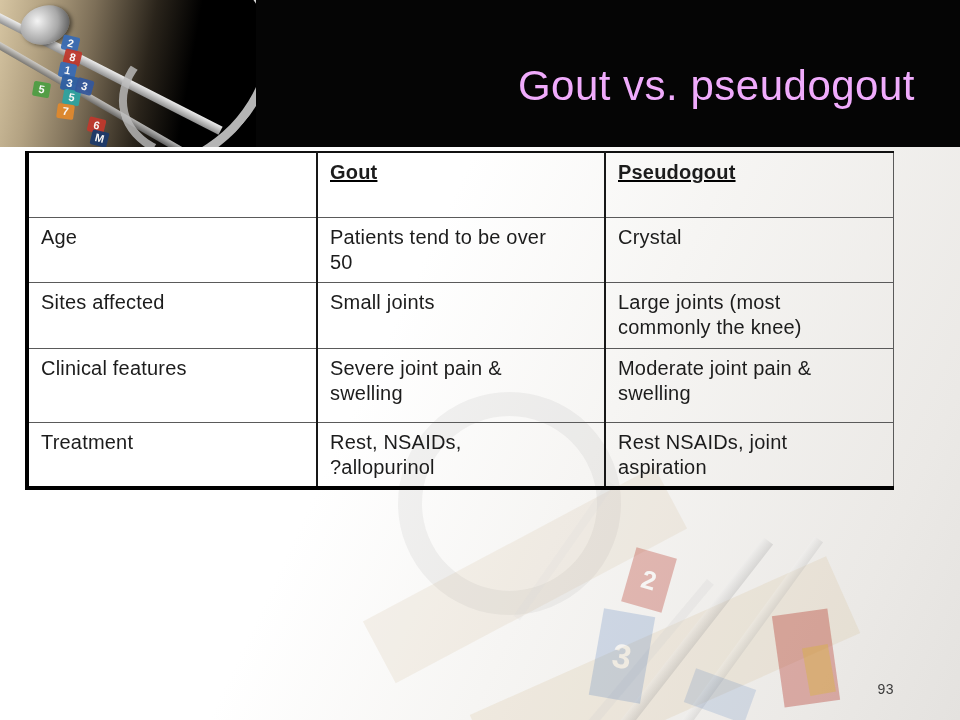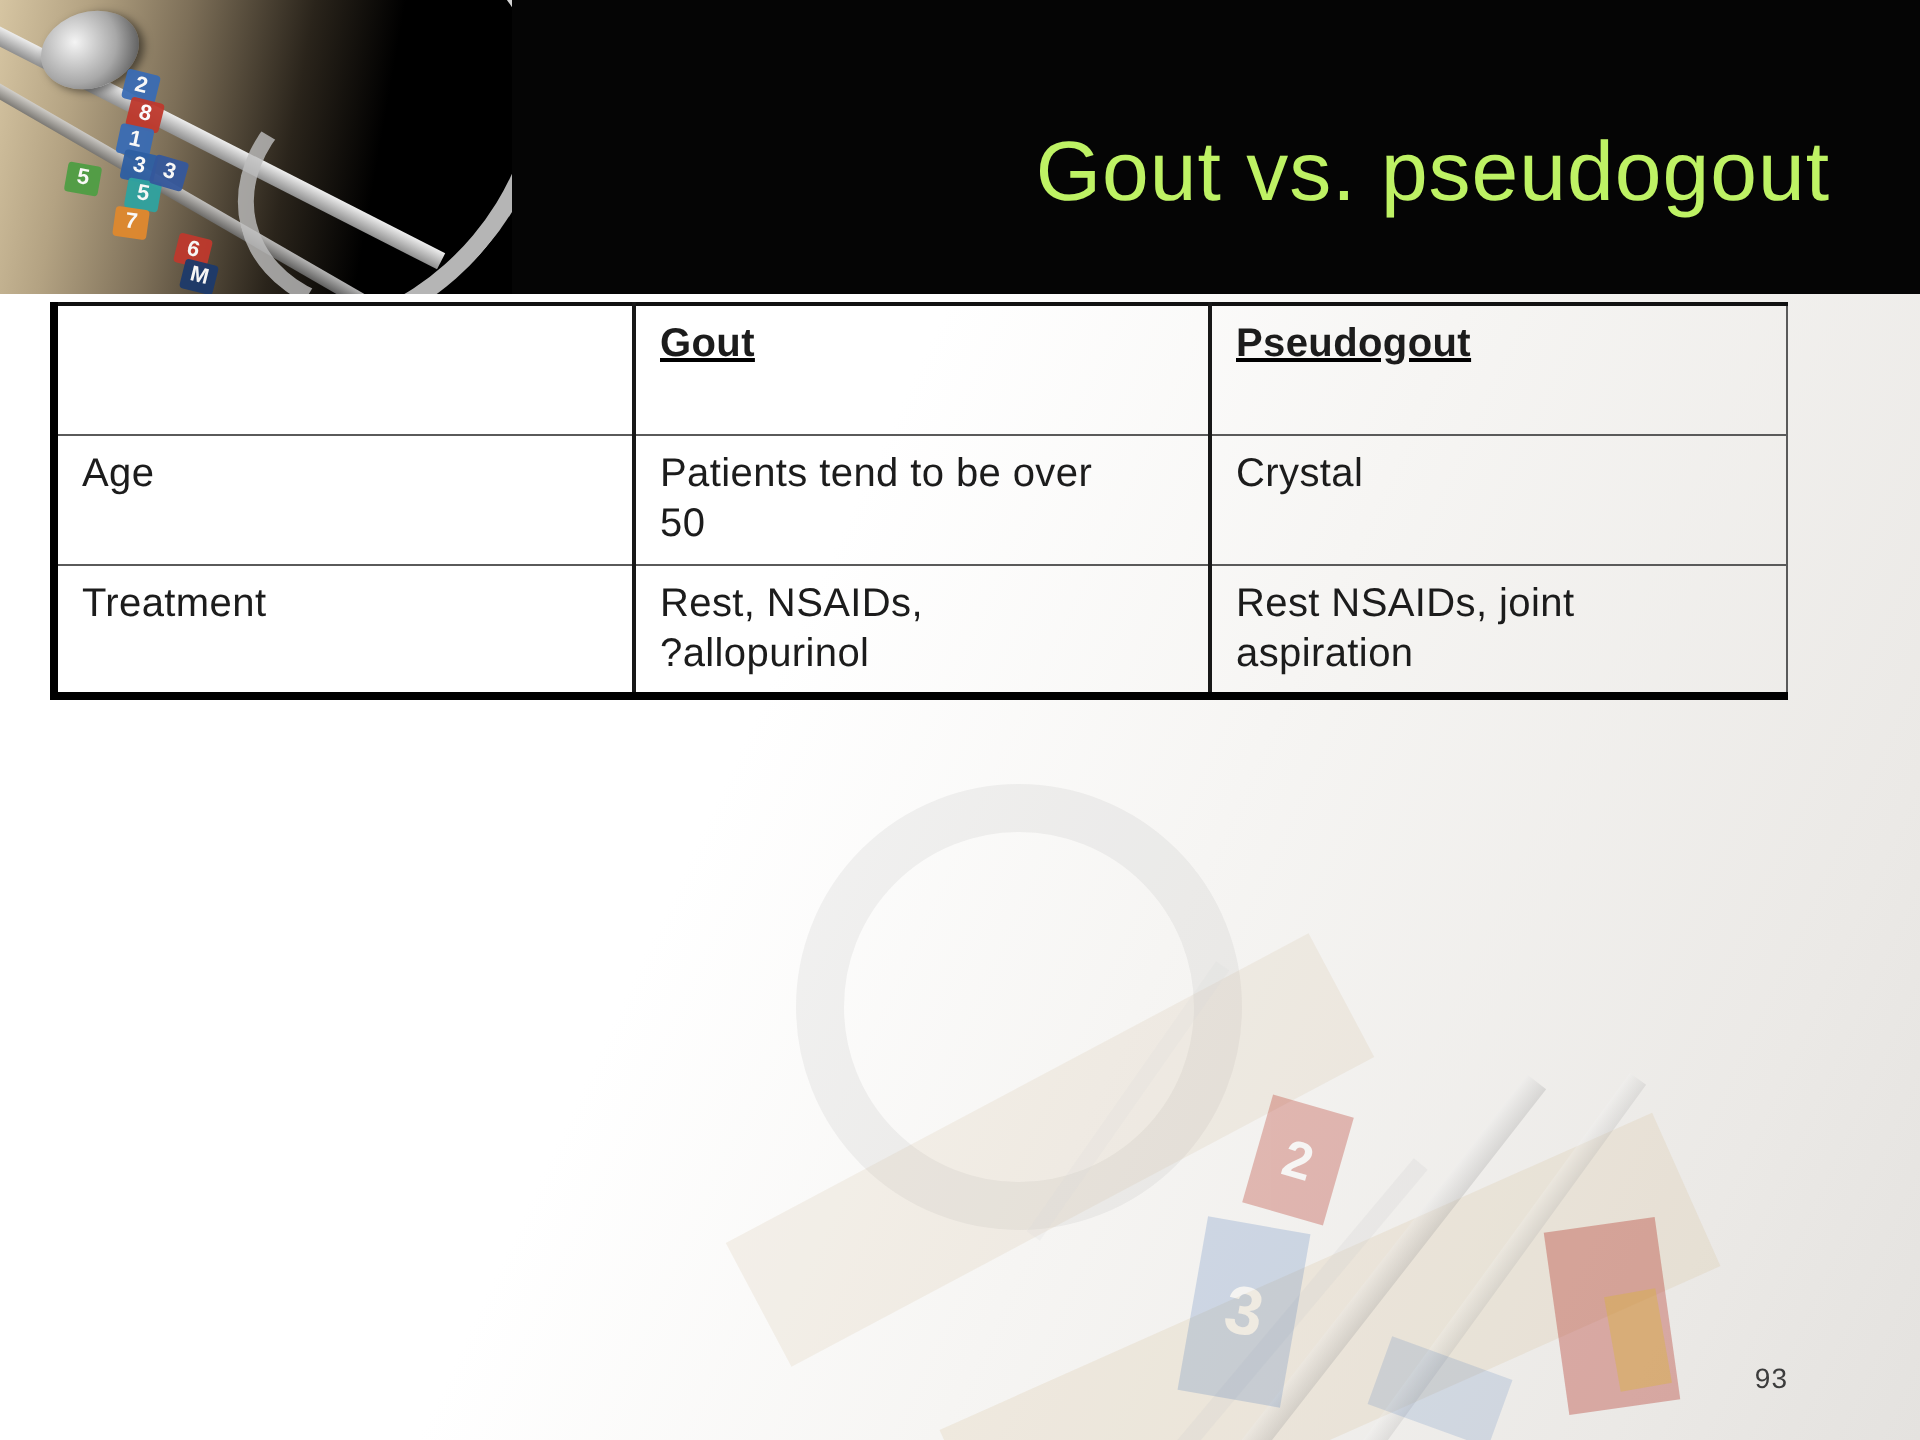"Gout vs. pseudogout" .title { color: #bef264 -> #f0abfc }
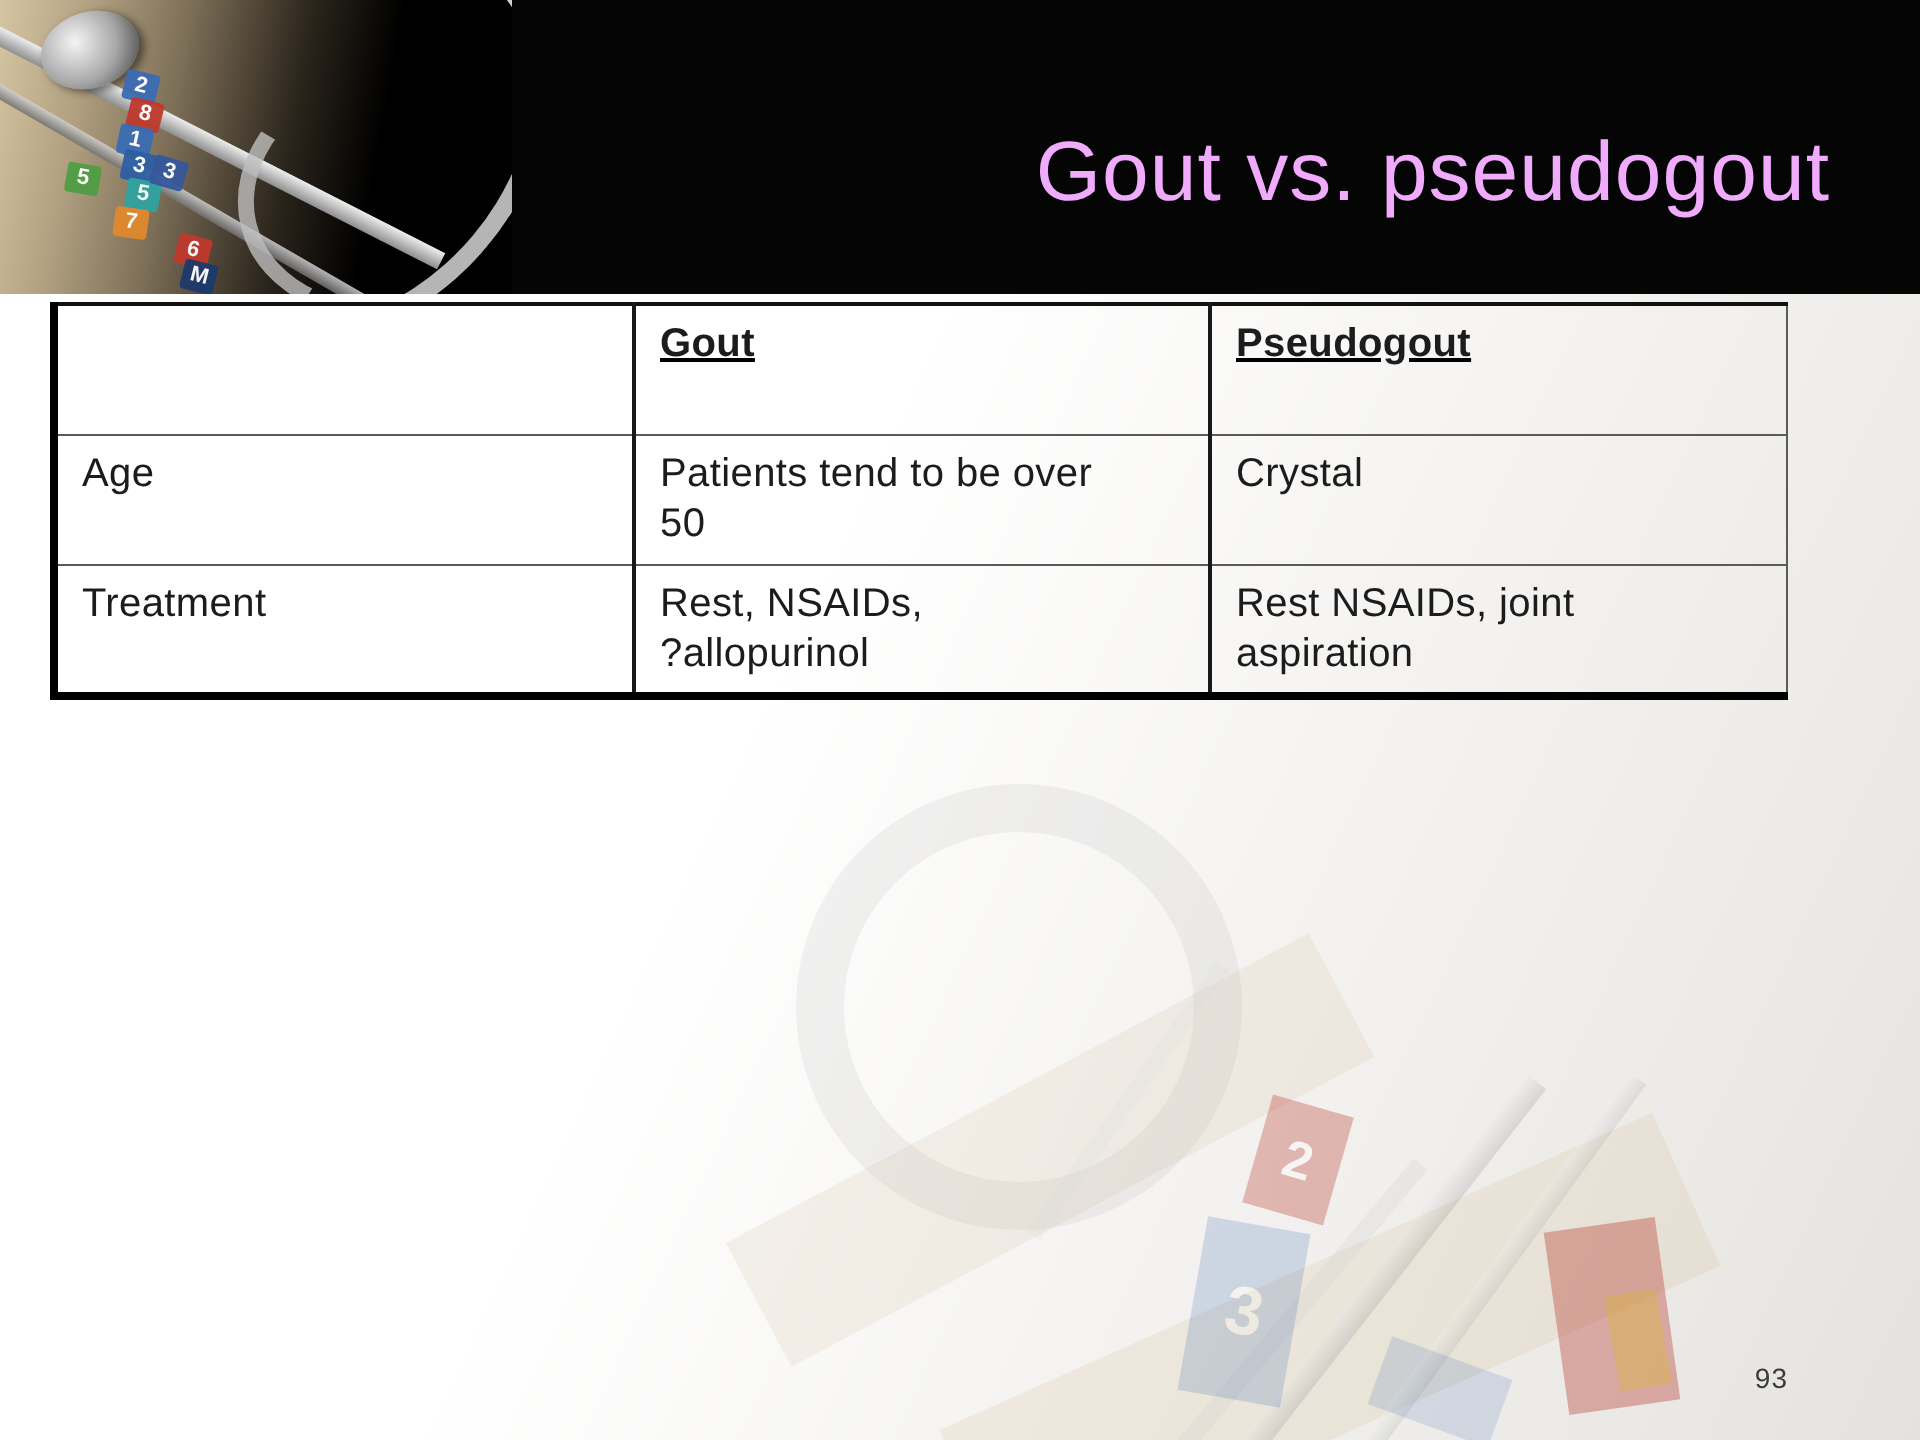"Sites affected" tr.r-sites { html: none -> <tr> <td>Sites affected</td> <td>Small joints</td> <td>Large joints (most commonly the knee)</td> </tr> }
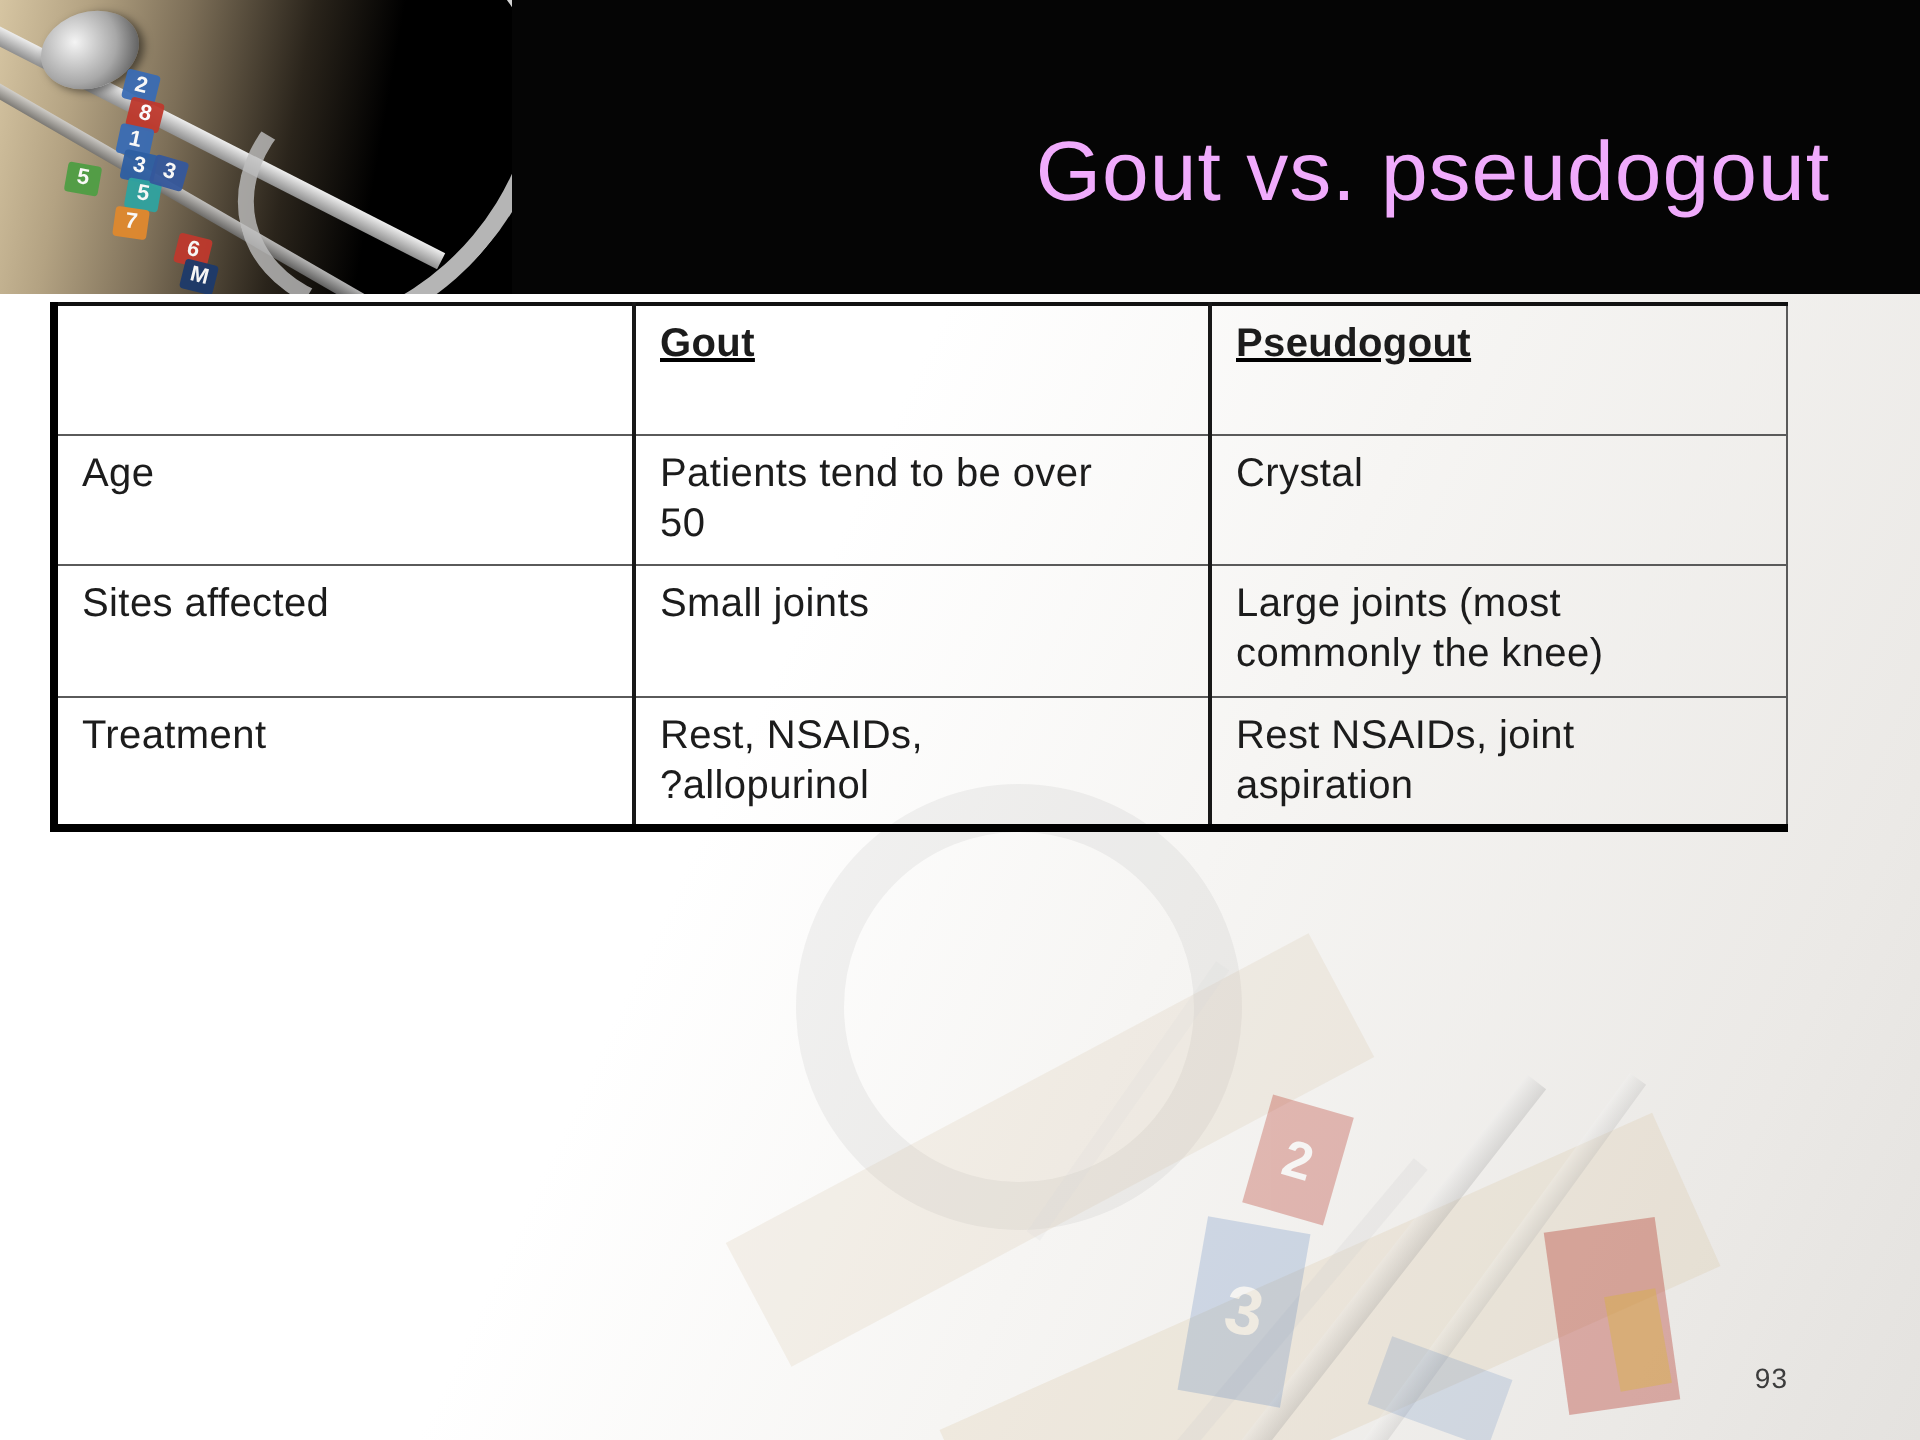"Clinical features" tr.r-clin { html: none -> <tr> <td>Clinical features</td> <td>Severe joint pain &amp; swelling</td> <td>Moderate joint pain &amp; swelling</td> </tr> }
